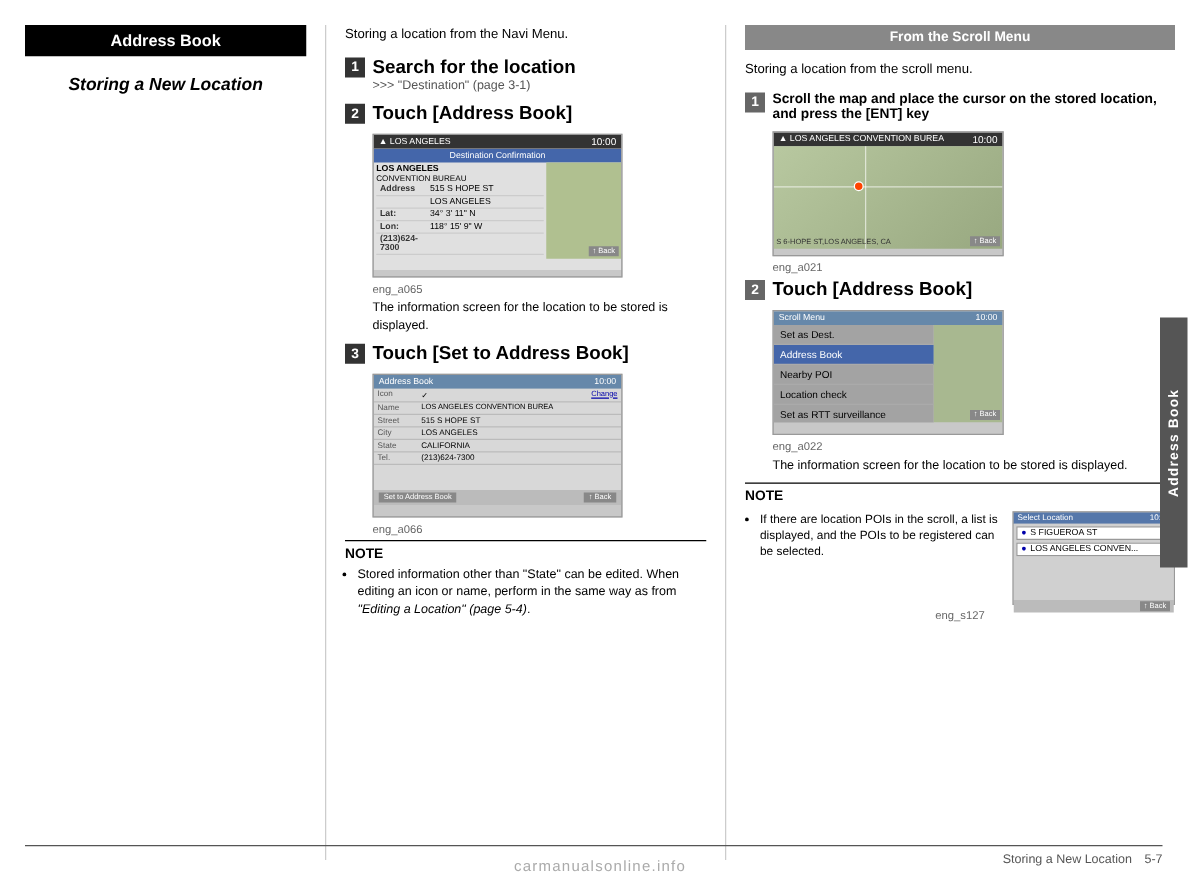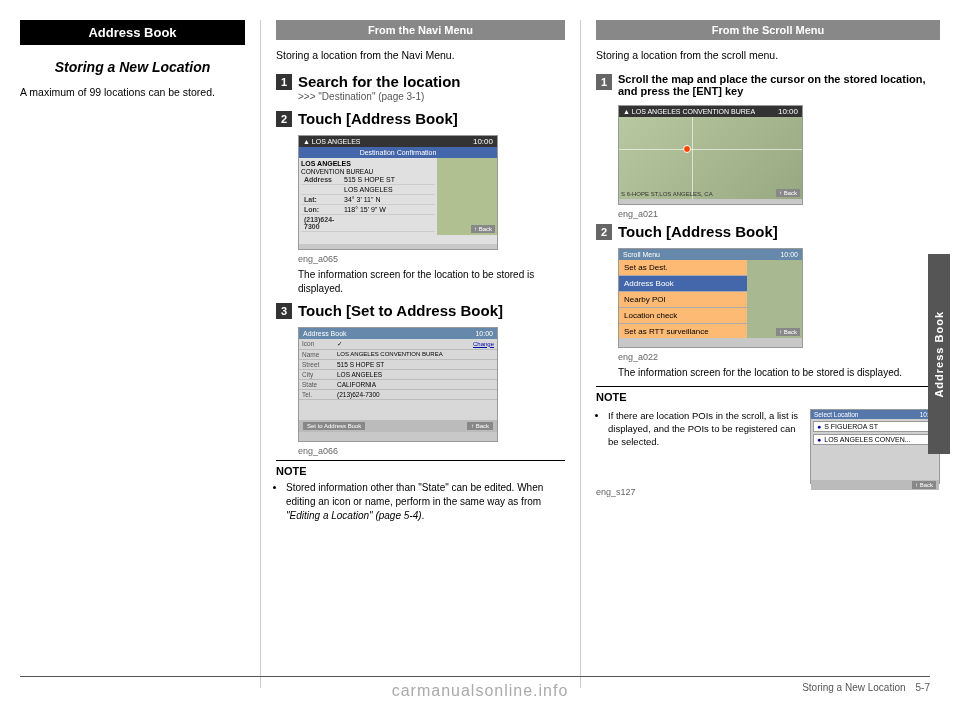"From the Navi Menu" div.col-header { html: <div> <span>From the Navi Menu</span> </div> -> none }
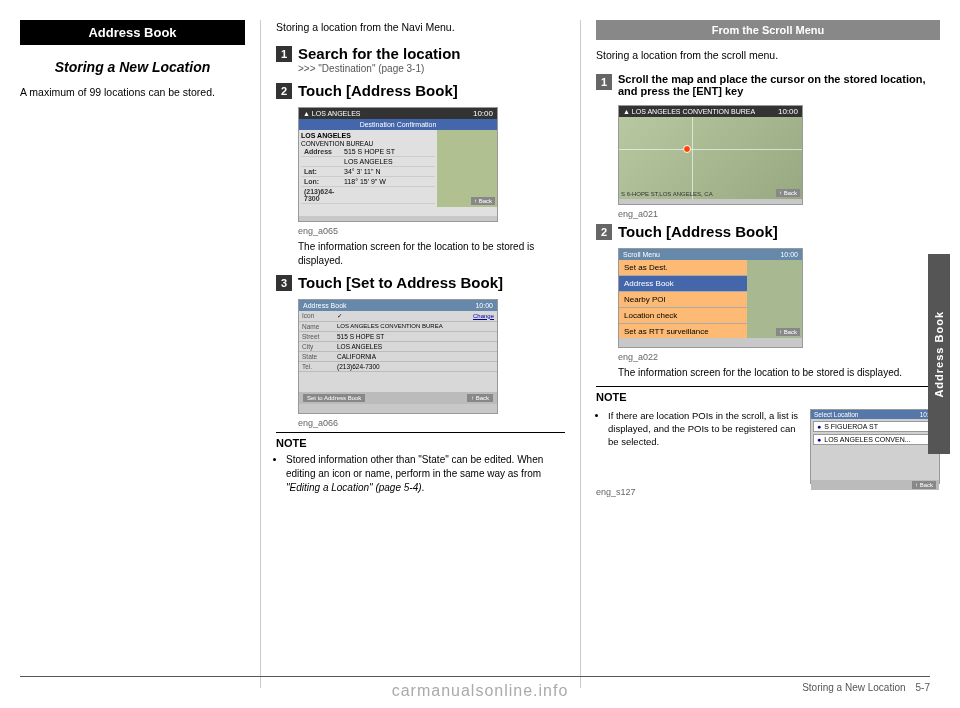"A maximum of 99 locations" p { html: <p>A maximum of 99 locations can be stored.</p> -> none }
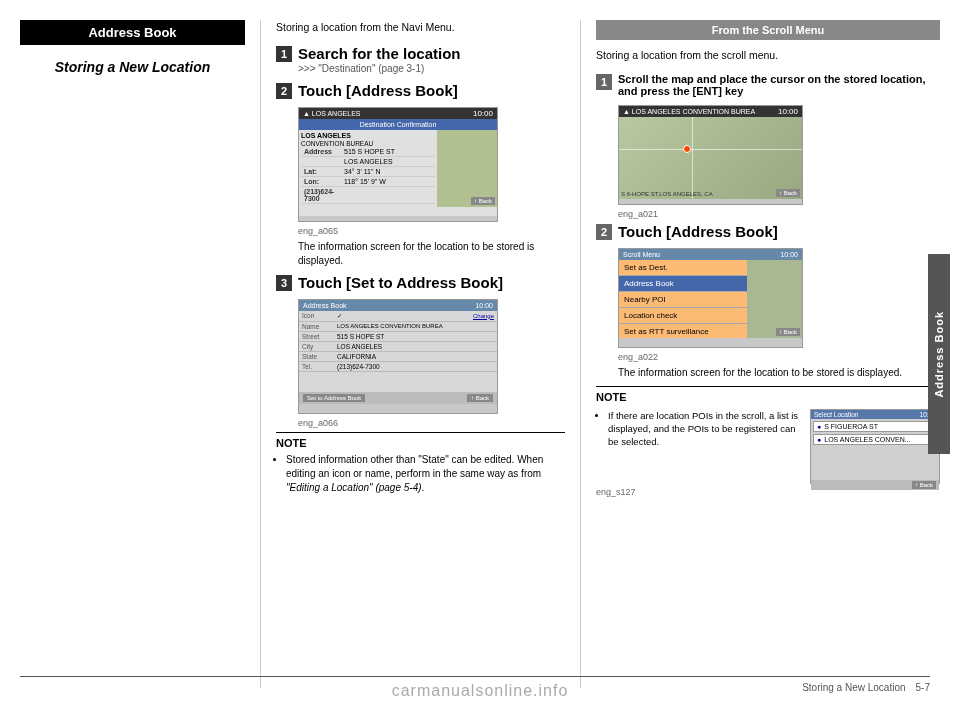"Set as Dest." .screen-menu-item { background: #fdba74 -> #a3a3a3 }
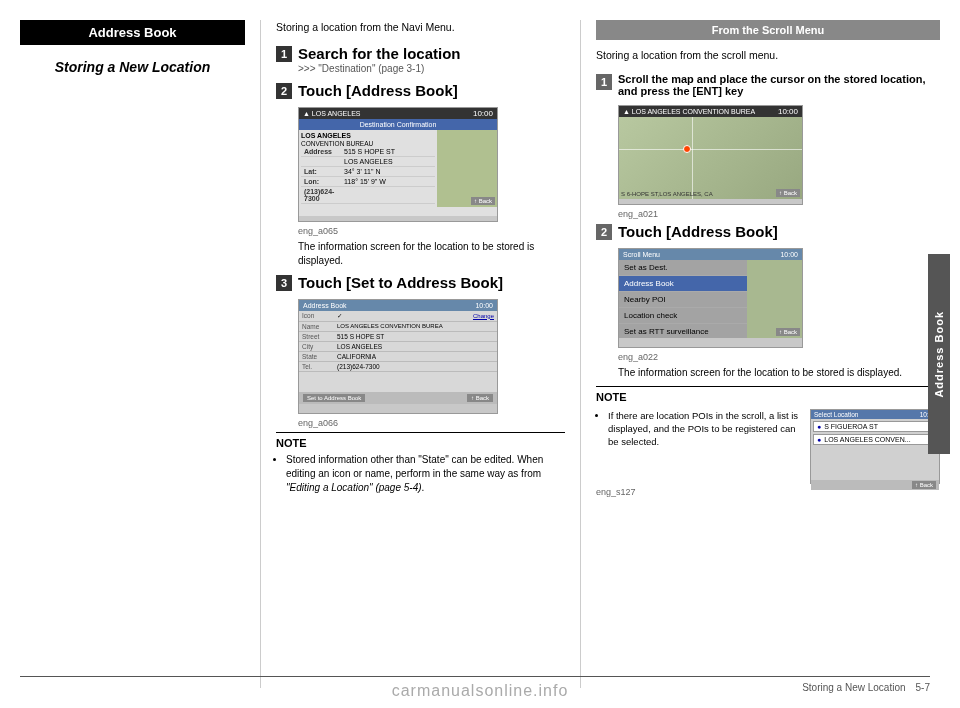"eng_s127" div { text-align: left -> center }
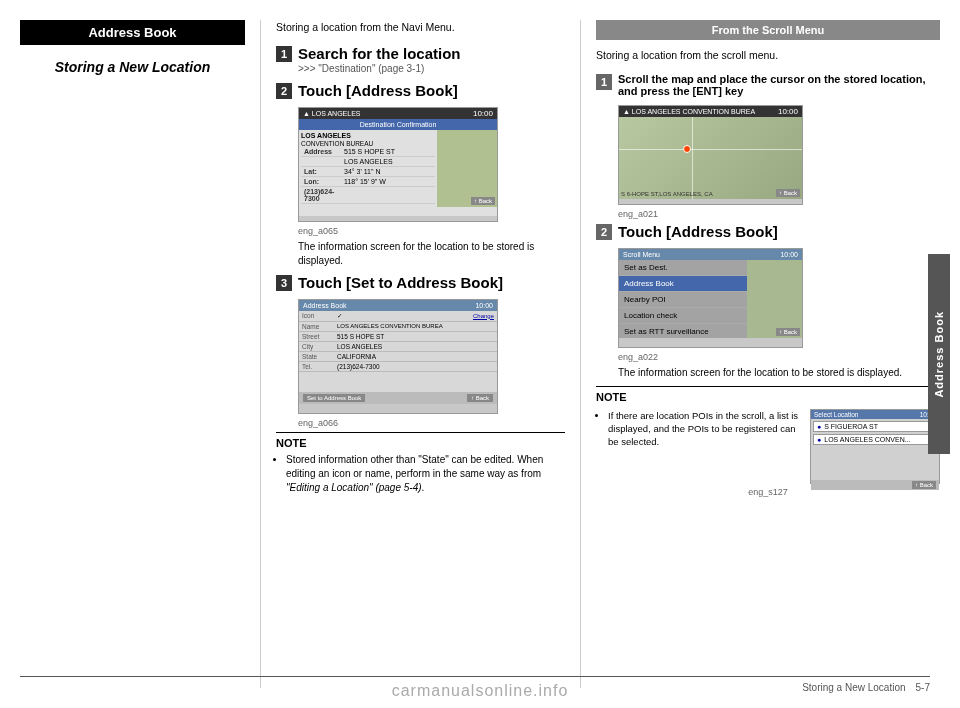"carmanualsonline.info" .watermark { font-size: 16px -> 12px }
